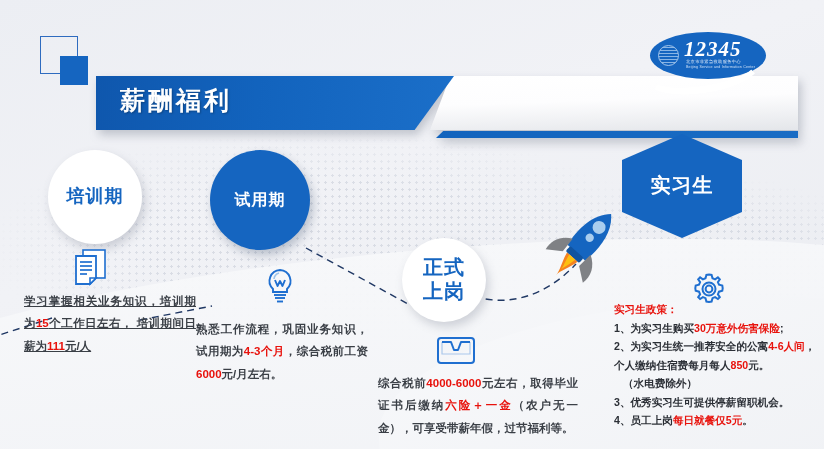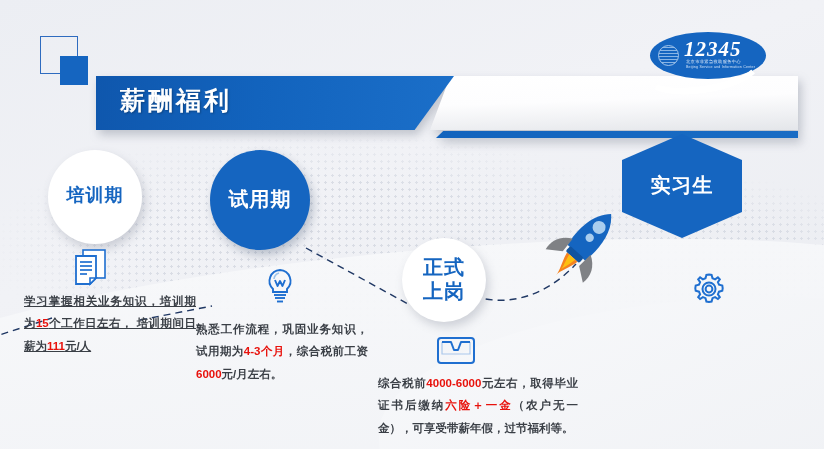"培训期" #node-training { font-family: Liberation Mono, monospace -> none }
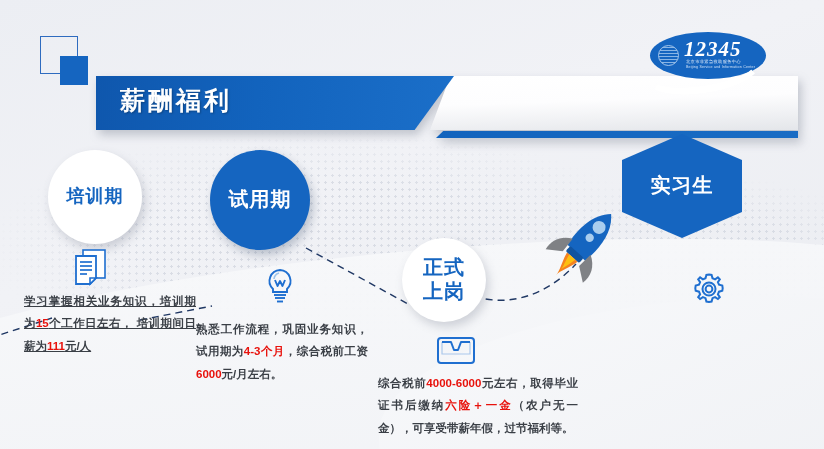"试用期" #node-probation { font-size: 20px -> 16px }
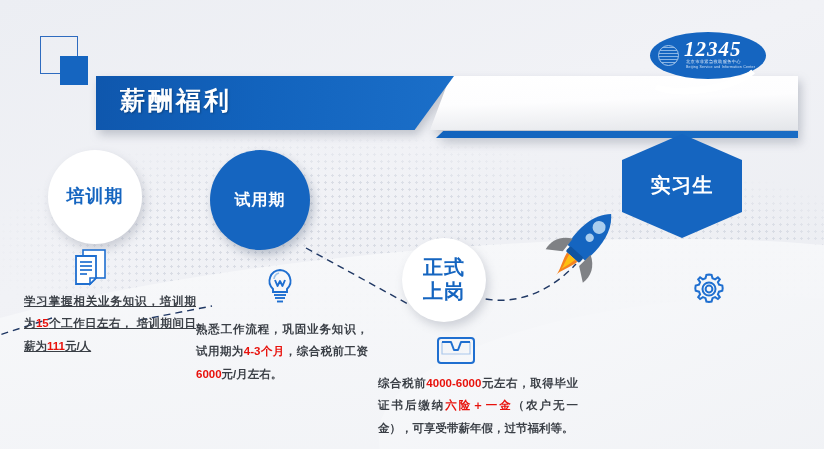"实习生政策：" div { html: none -> <div> <div>实习生政策：</div> <div> <div>1、为实习生购买<span>30万意外伤害保险</span>;</div> <div>2、为实习生统一推荐安全的公寓<span>4-6人间</span>，个人缴纳住宿费每月每人<span>850</span>元。</div> <div>（水电费除外）</div> <div>3、优秀实习生可提供停薪留职机会。</div> <div>4、员工上岗<span>每日就餐仅5元</span>。</div> </div> </div> }
